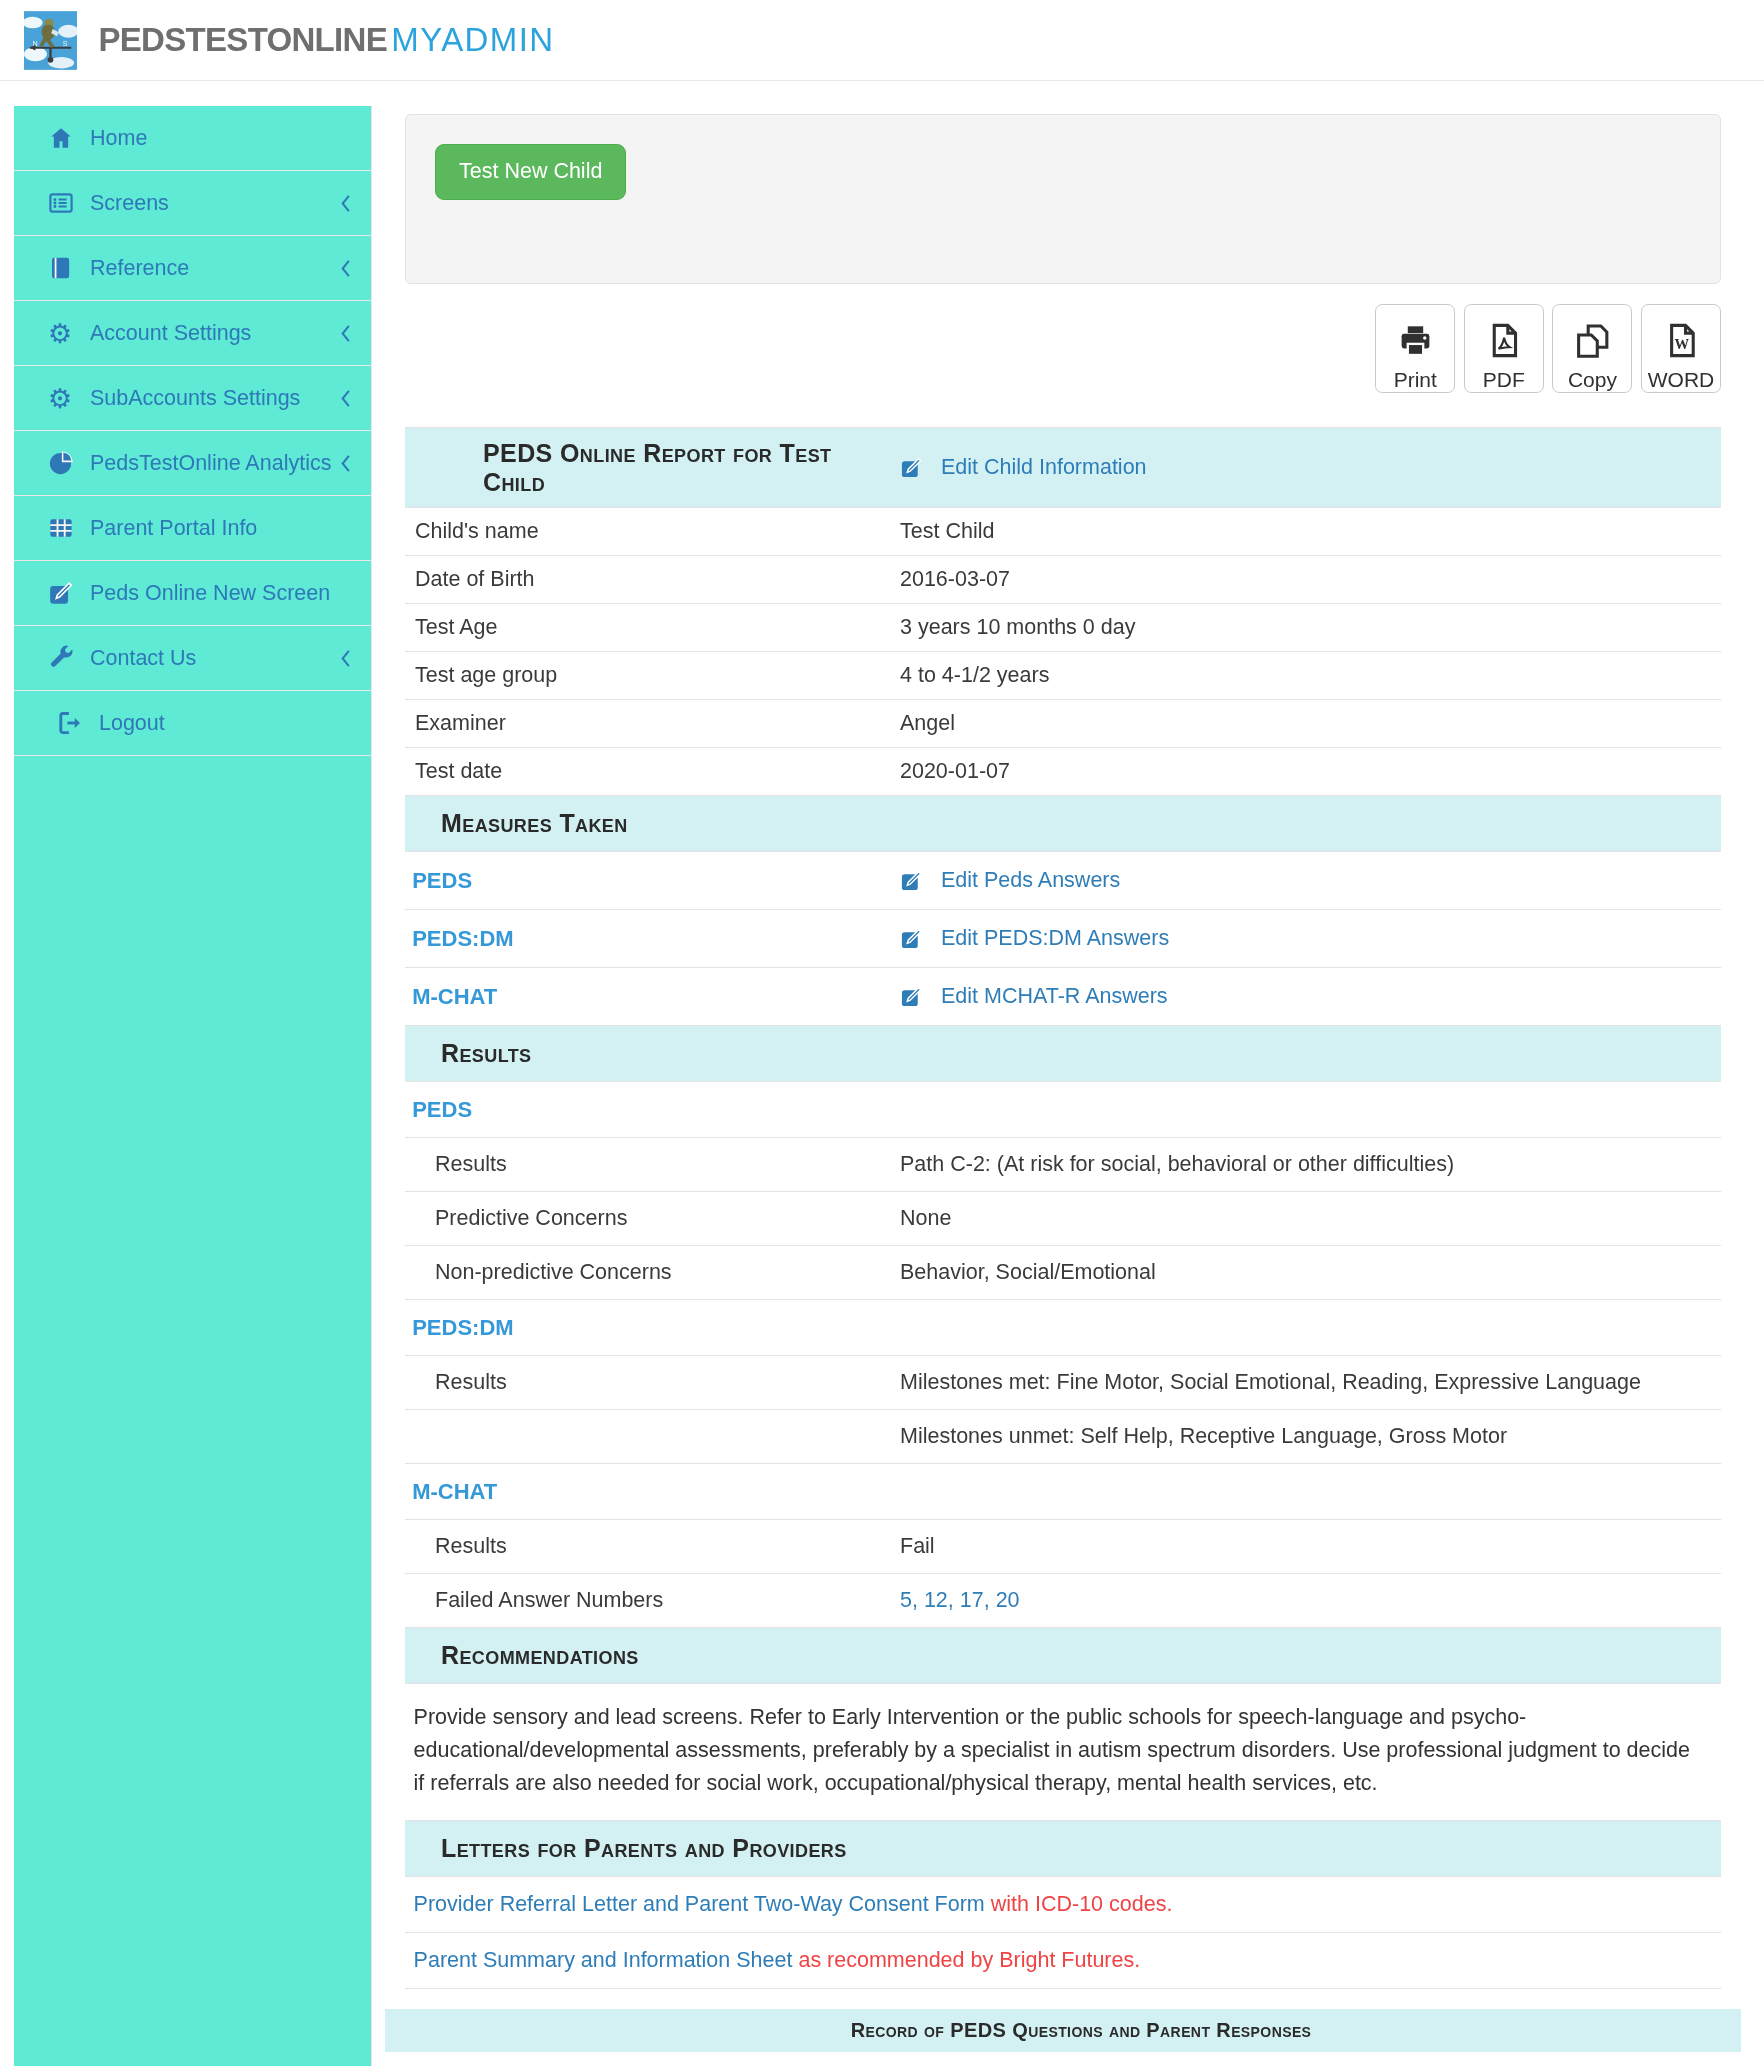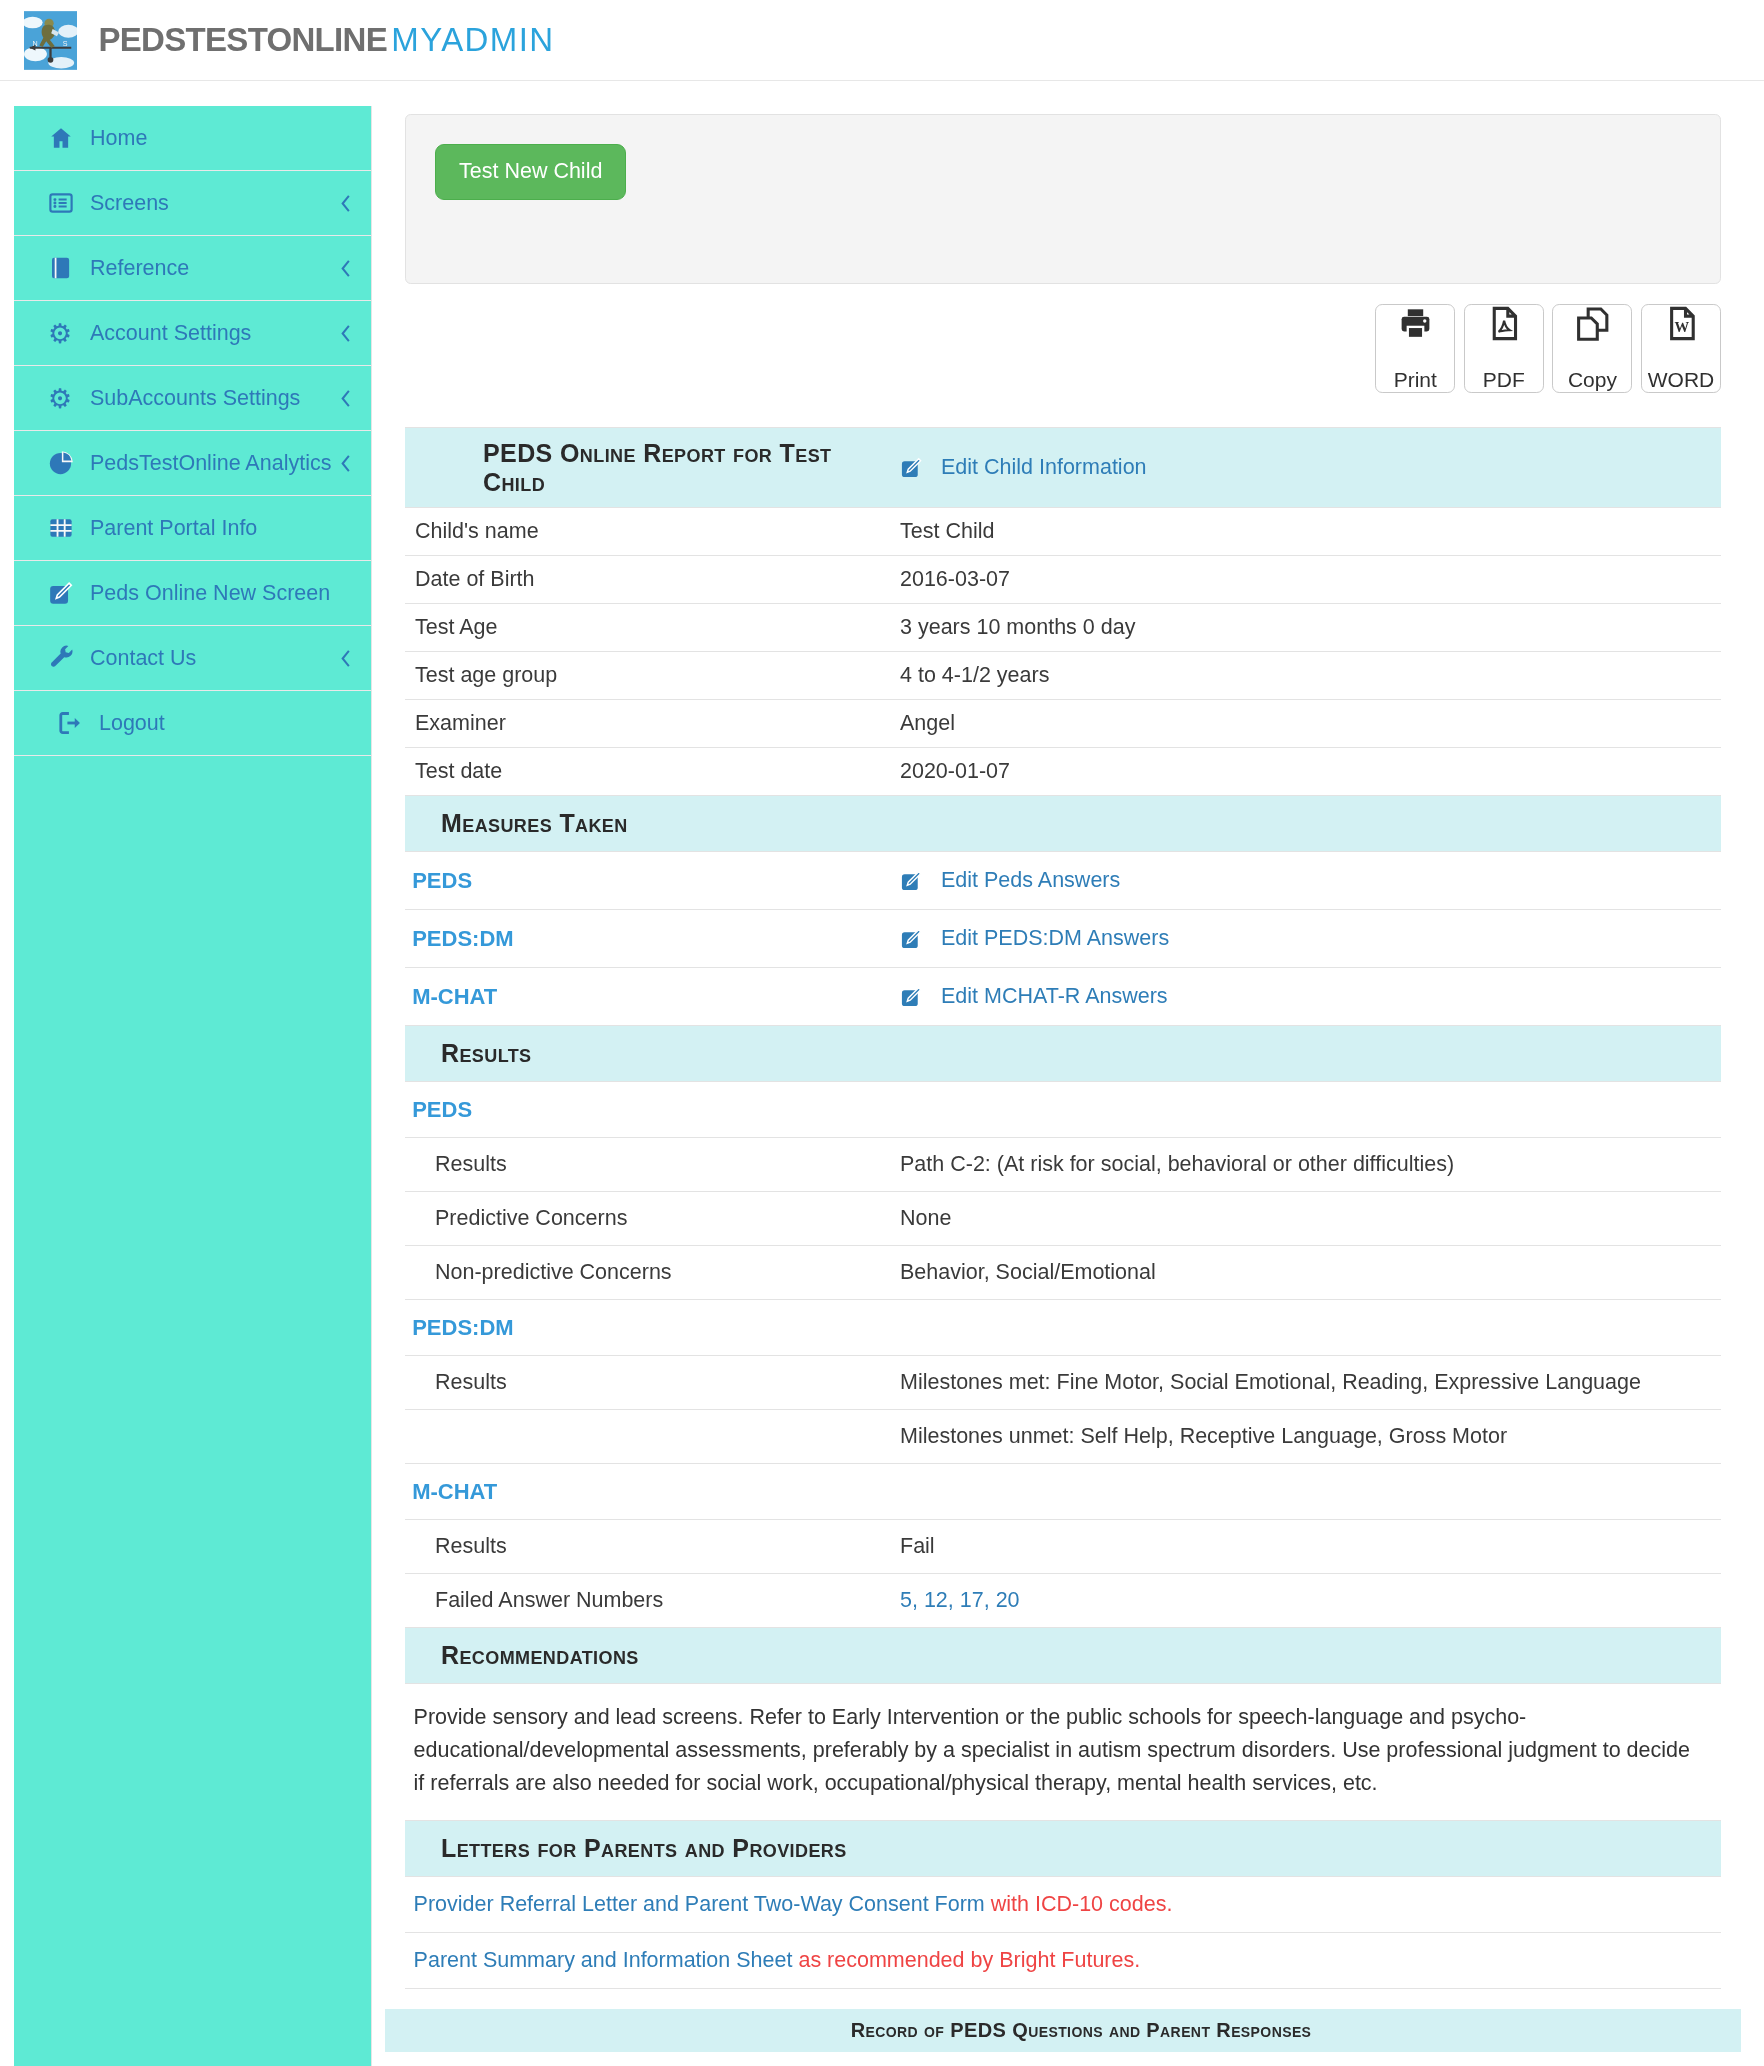"Print" .xbtn { justify-content: space-between -> flex-end }
